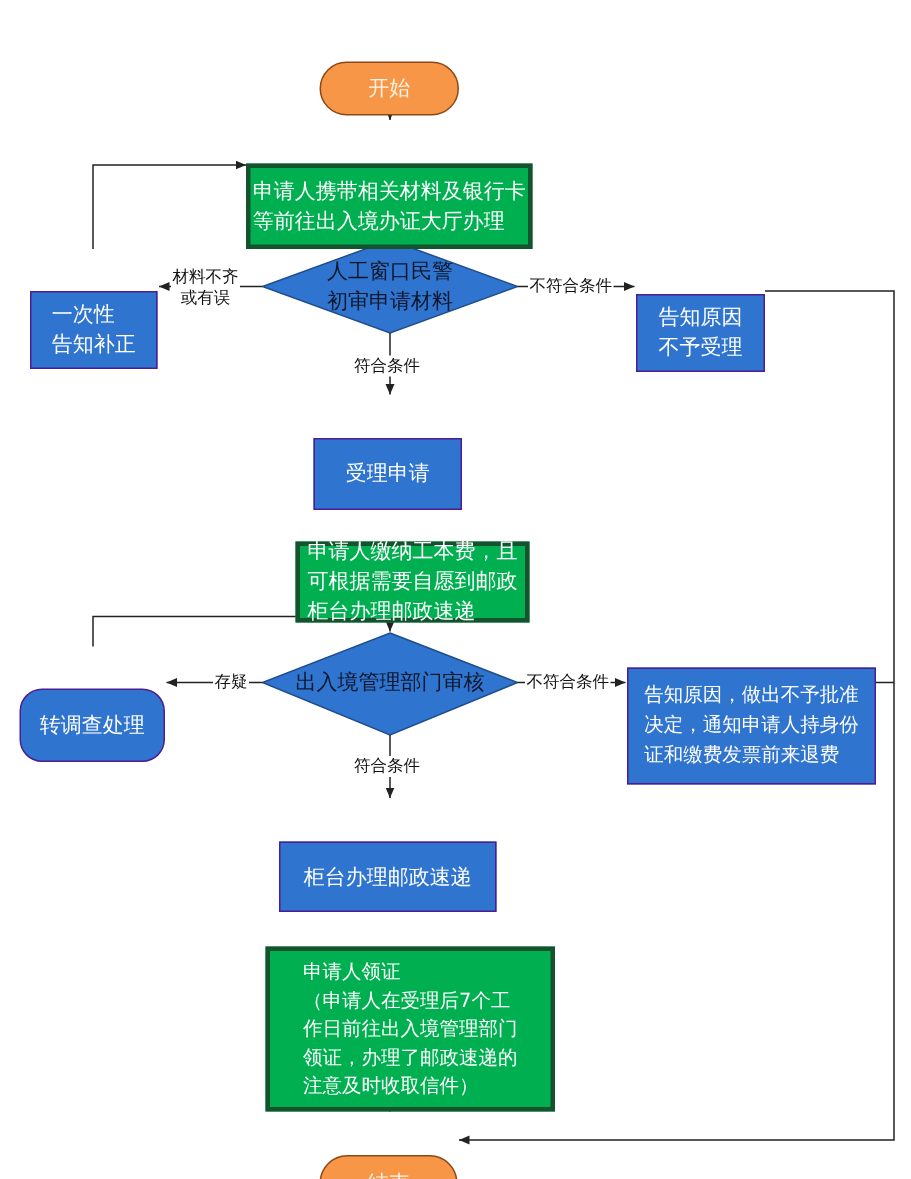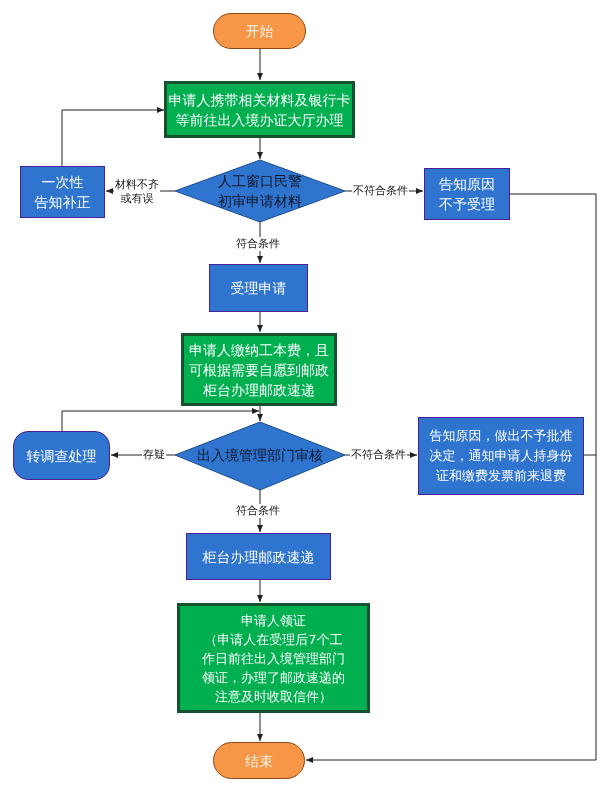"开始" .node { margin-top: none -> 28px; text-align: center -> left }
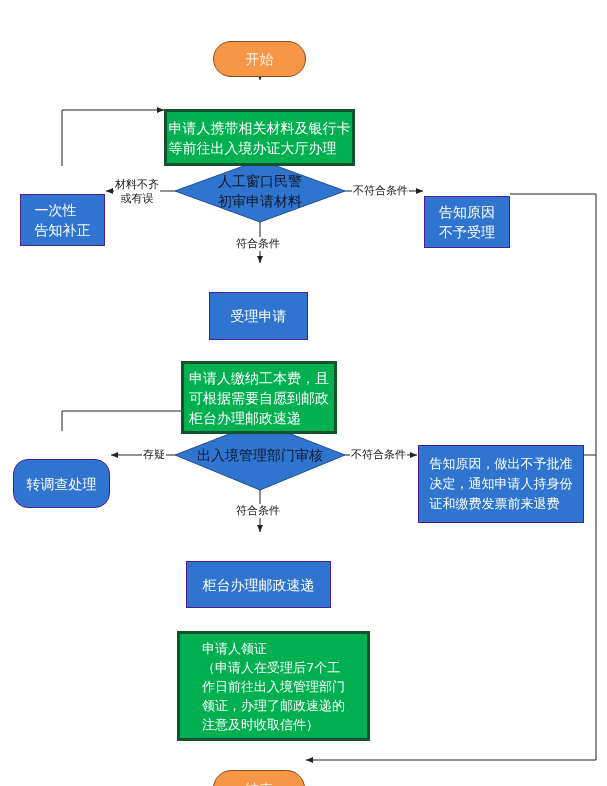"申请人缴纳工本费，且" div.node { height: 73px -> 54px; left: 181px -> 197px }
